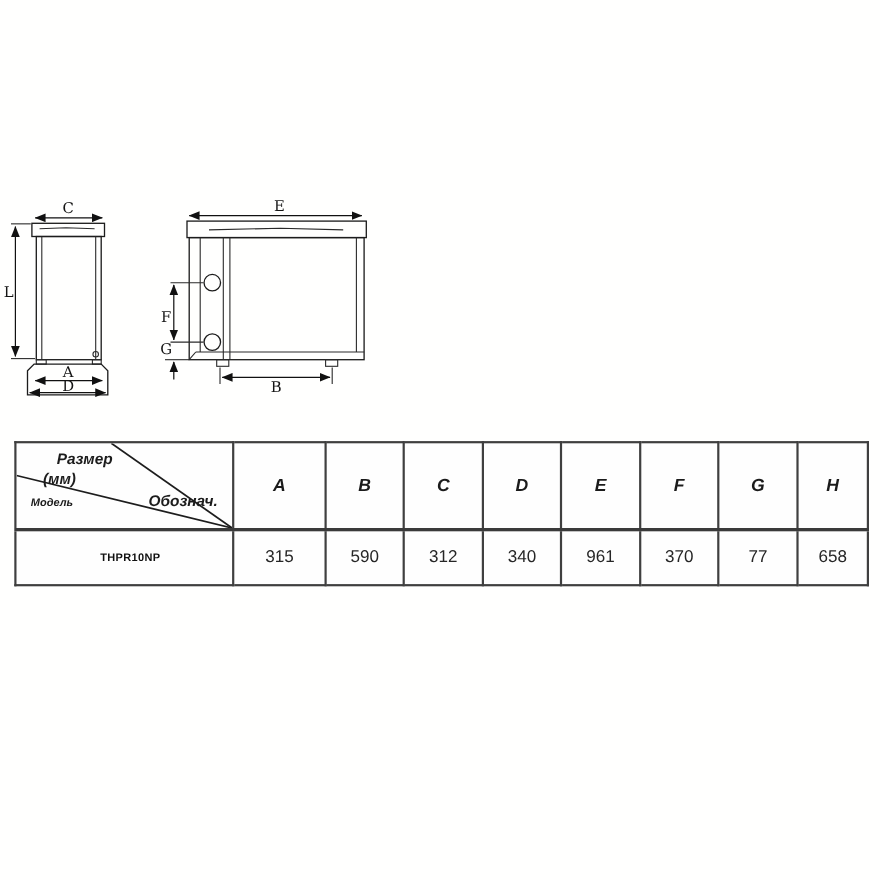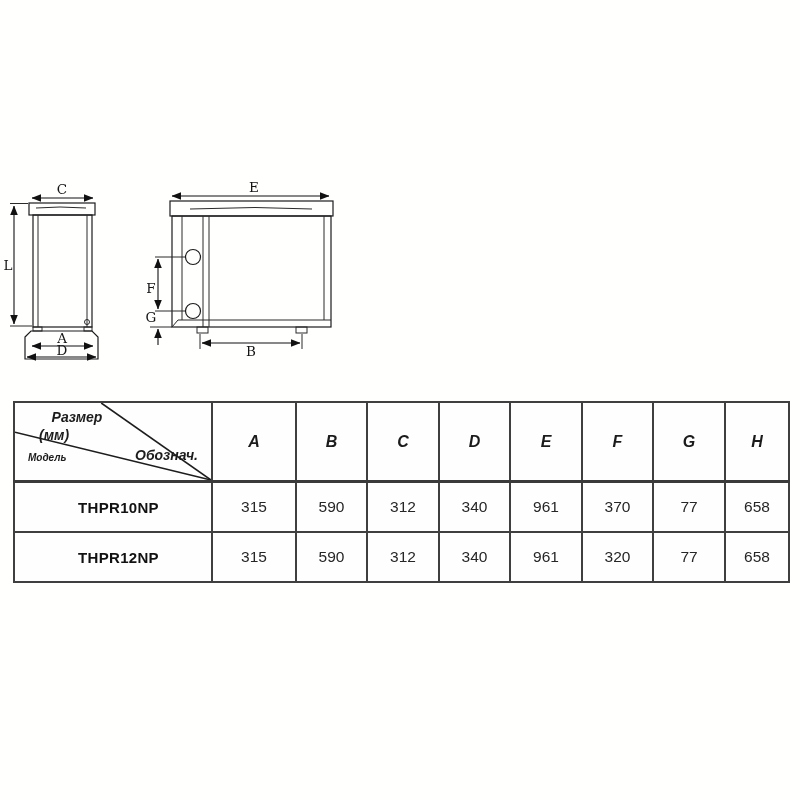"THPR10NP" .model-name { font-size: 15px -> 10px }
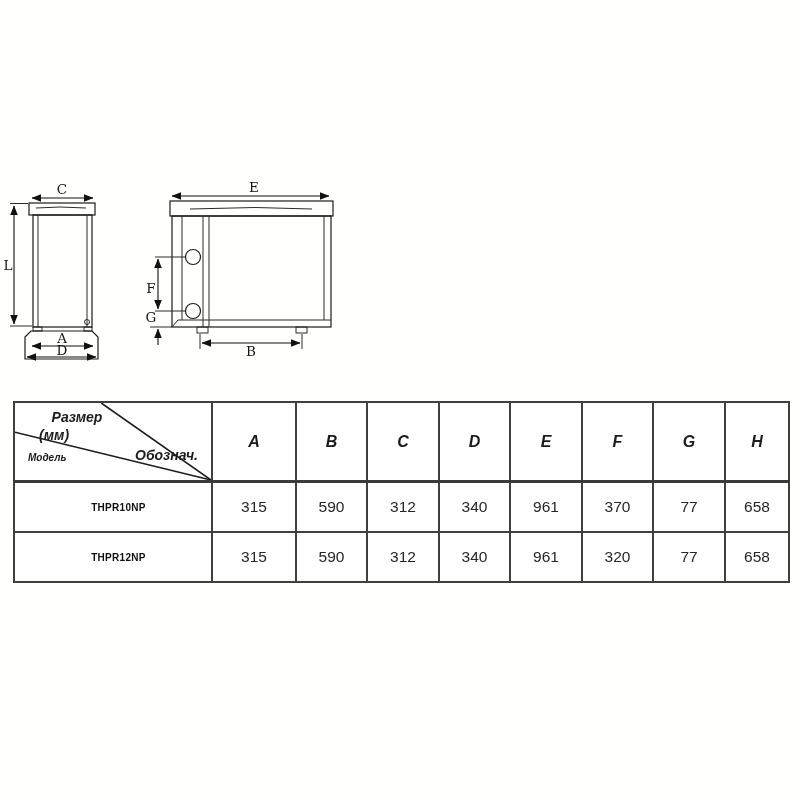"THPR12NP" tr { html: <tr> <th>THPR12NP</th> <td>315</td> <td>590</td> <td>312</td> <td>340</td> <td>961</td> <td>320</td> <td>77</td> <td>658</td> </tr> -> none }
